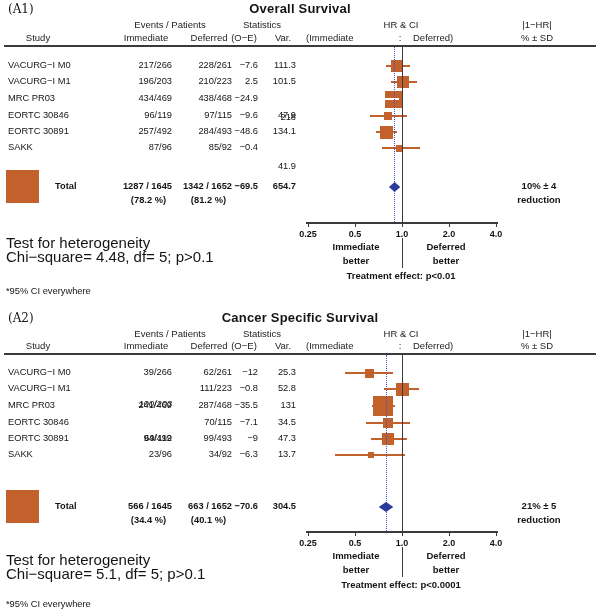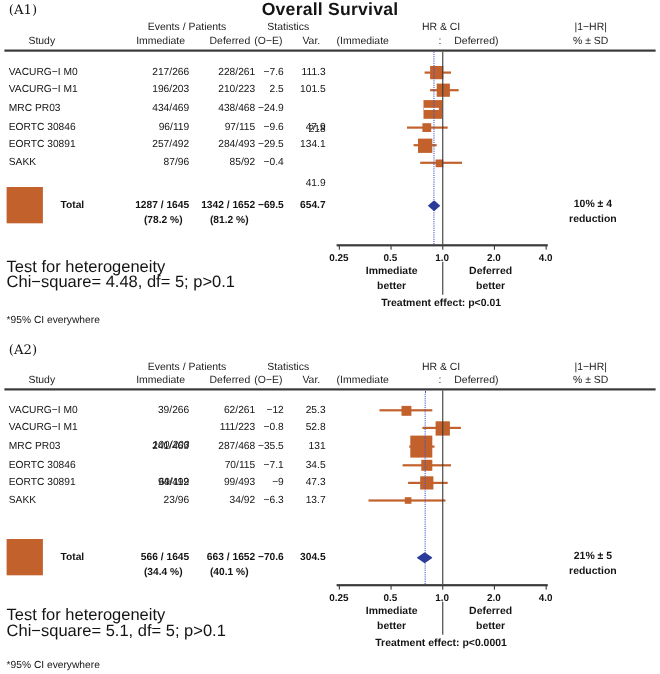"Overall Survival" .ptitle { font-size: 16px -> 13px }
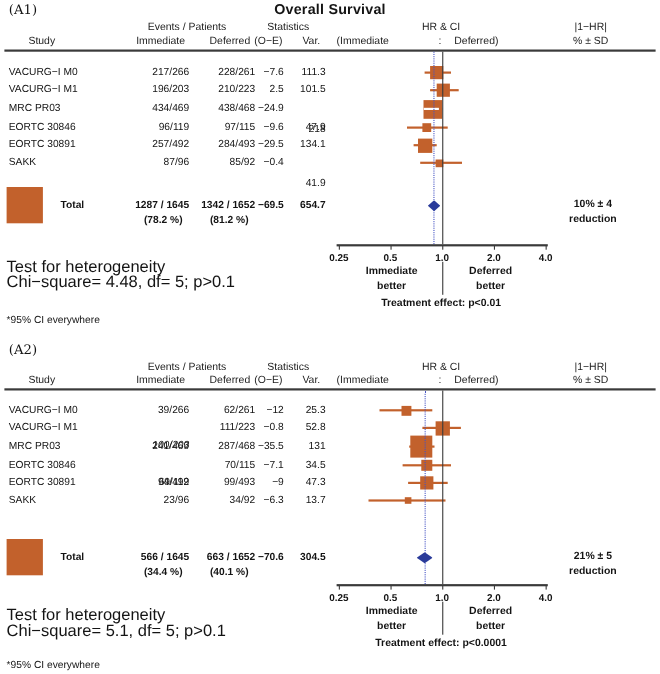"−29.5" div.abs { text: 29.5 -> 48.6 }
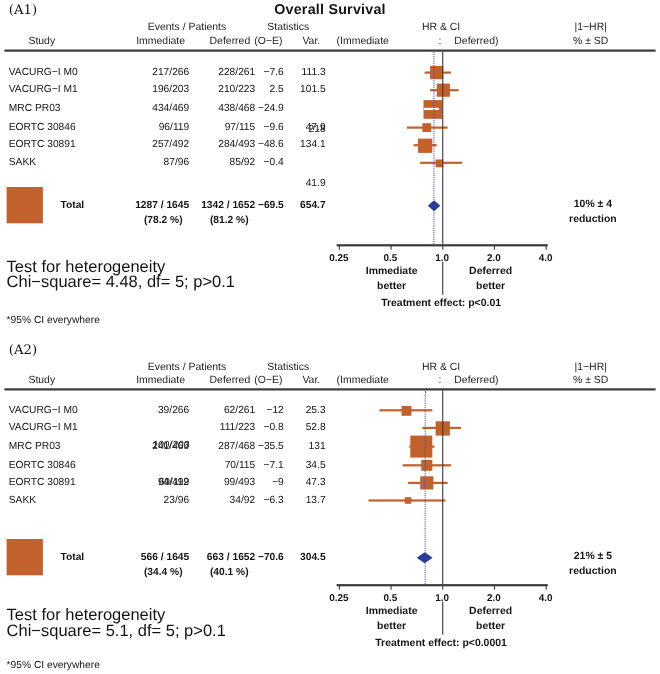"Cancer Specific Survival" div.abs { html: none -> <div>Cancer Specific Survival</div> }
